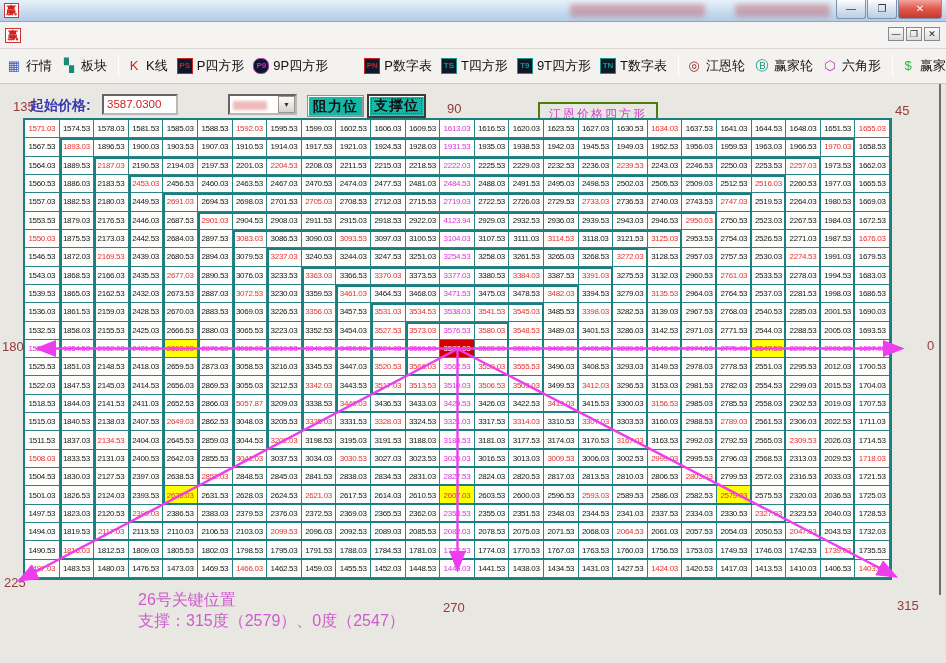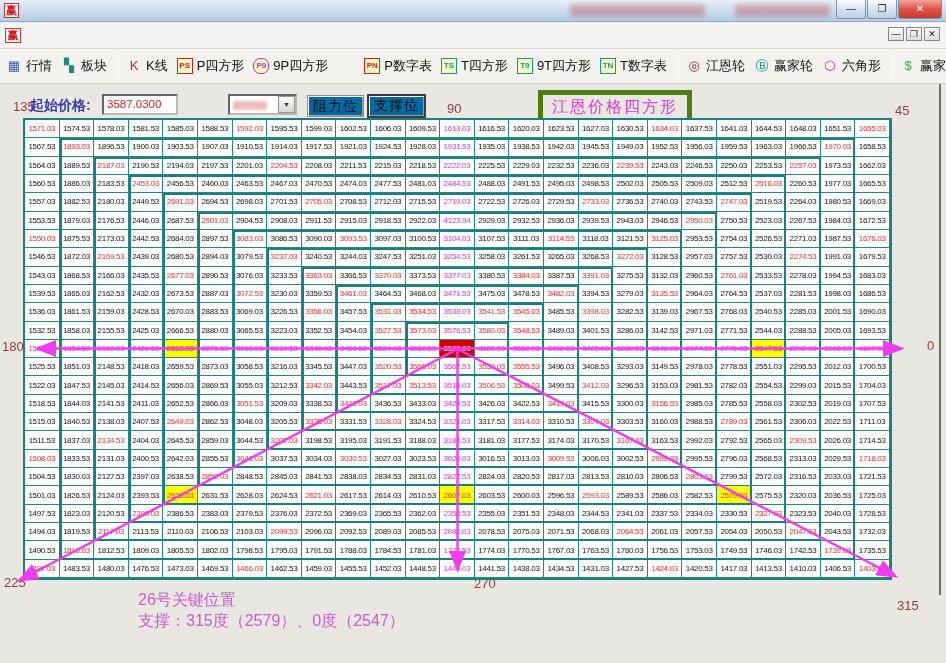"PS" .tb-icon.boxed { background: #fef9c3 -> #0f172a }
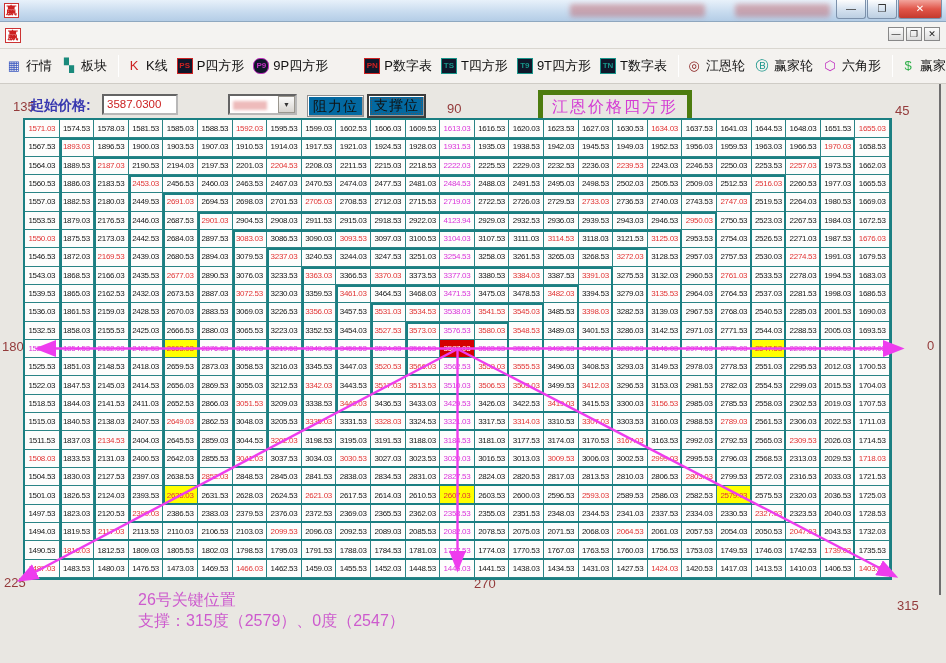"阻力位" .btn { background: #0369a1 -> #14b8a6; font-weight: none -> bold }
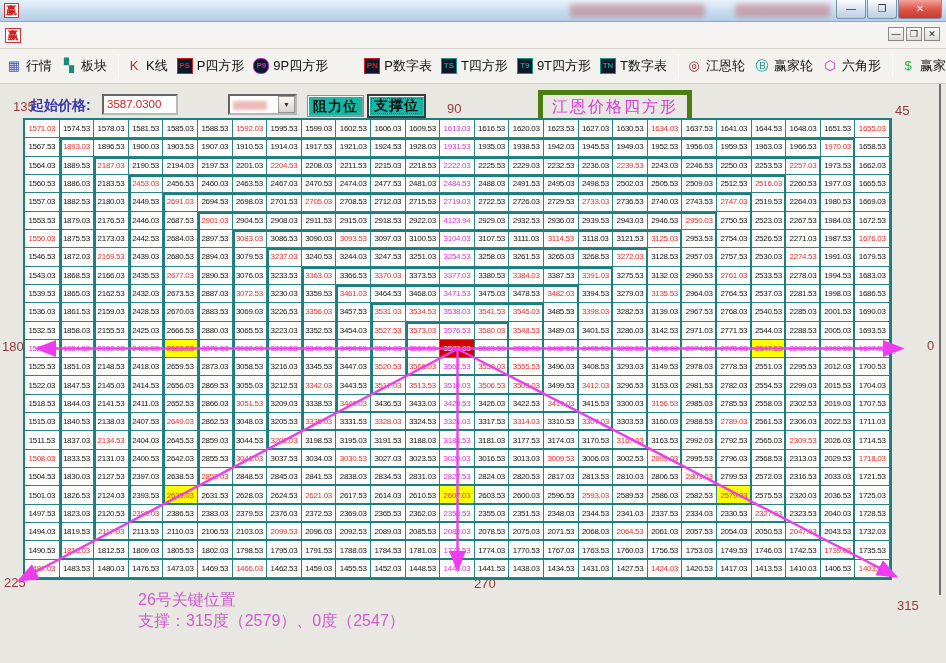"江恩价格四方形" .board-title { border: 5px solid #4d7c0f -> 2px solid #4d7c0f; font-size: 16px -> 12px; top: 90px -> 102px }
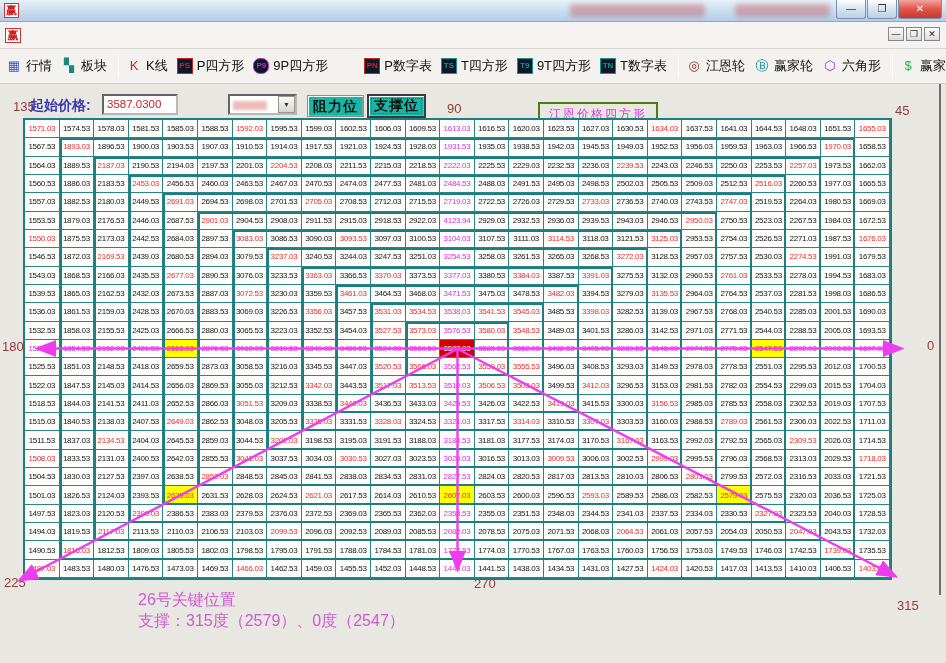"3051.53" div.cell { text: 3051.53 -> 5057.87 }
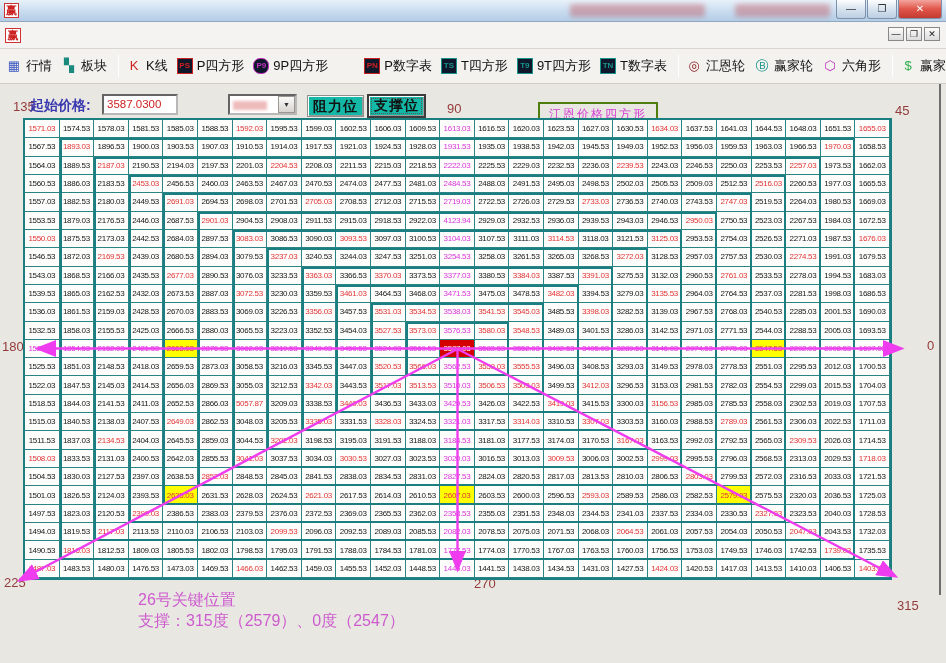"270" span.angle-label { margin-left: 31px -> none; top: 576px -> 600px }
